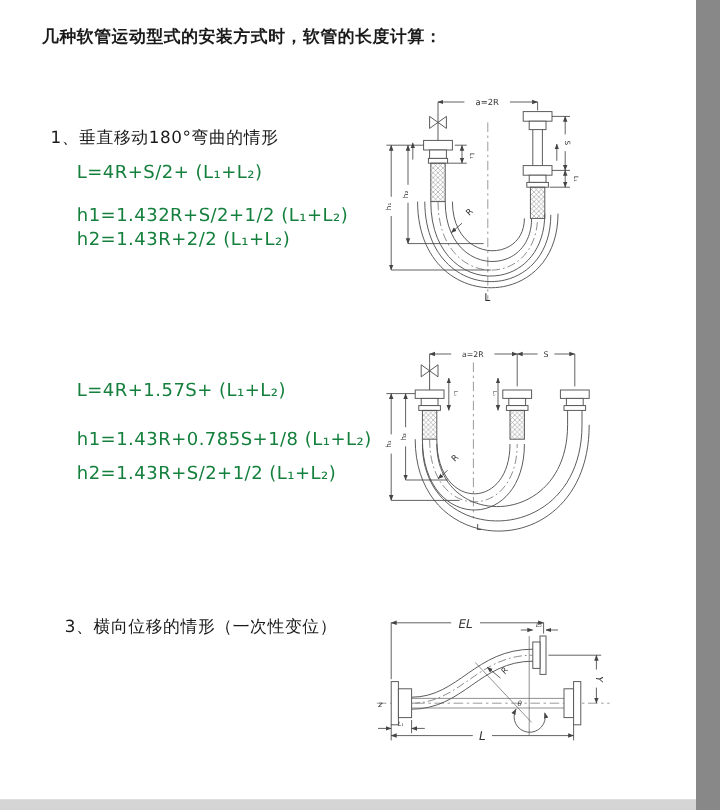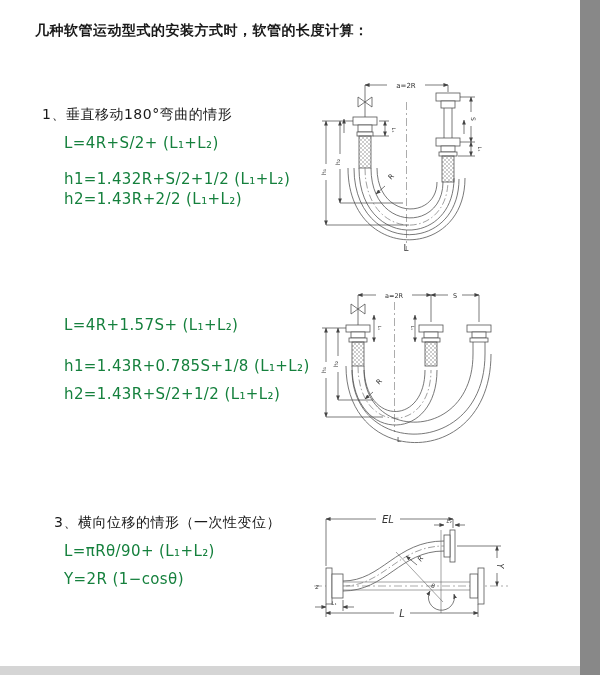"L=πRθ/90+ (L₁+L₂)" div.formula { html: <div>L=πRθ/90+ (L₁+L₂)</div> -> none }
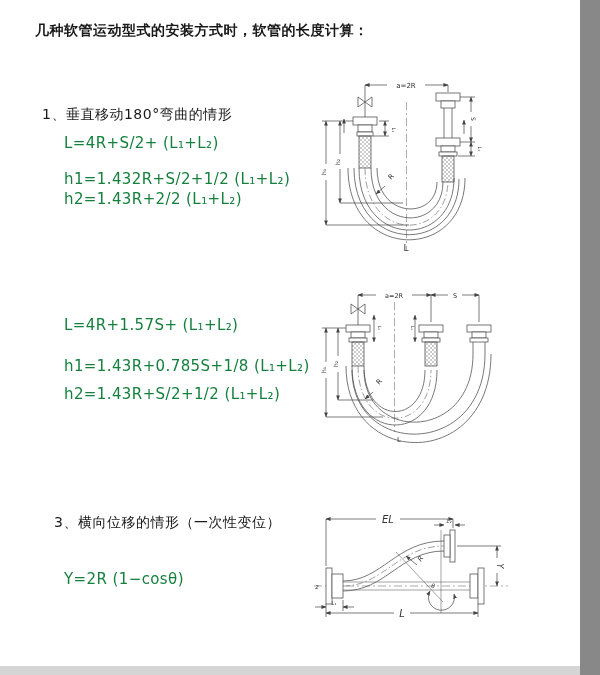"Y=2R (1−cosθ)" div.formula { html: <div>Y=2R (1−cosθ)</div> -> none }
